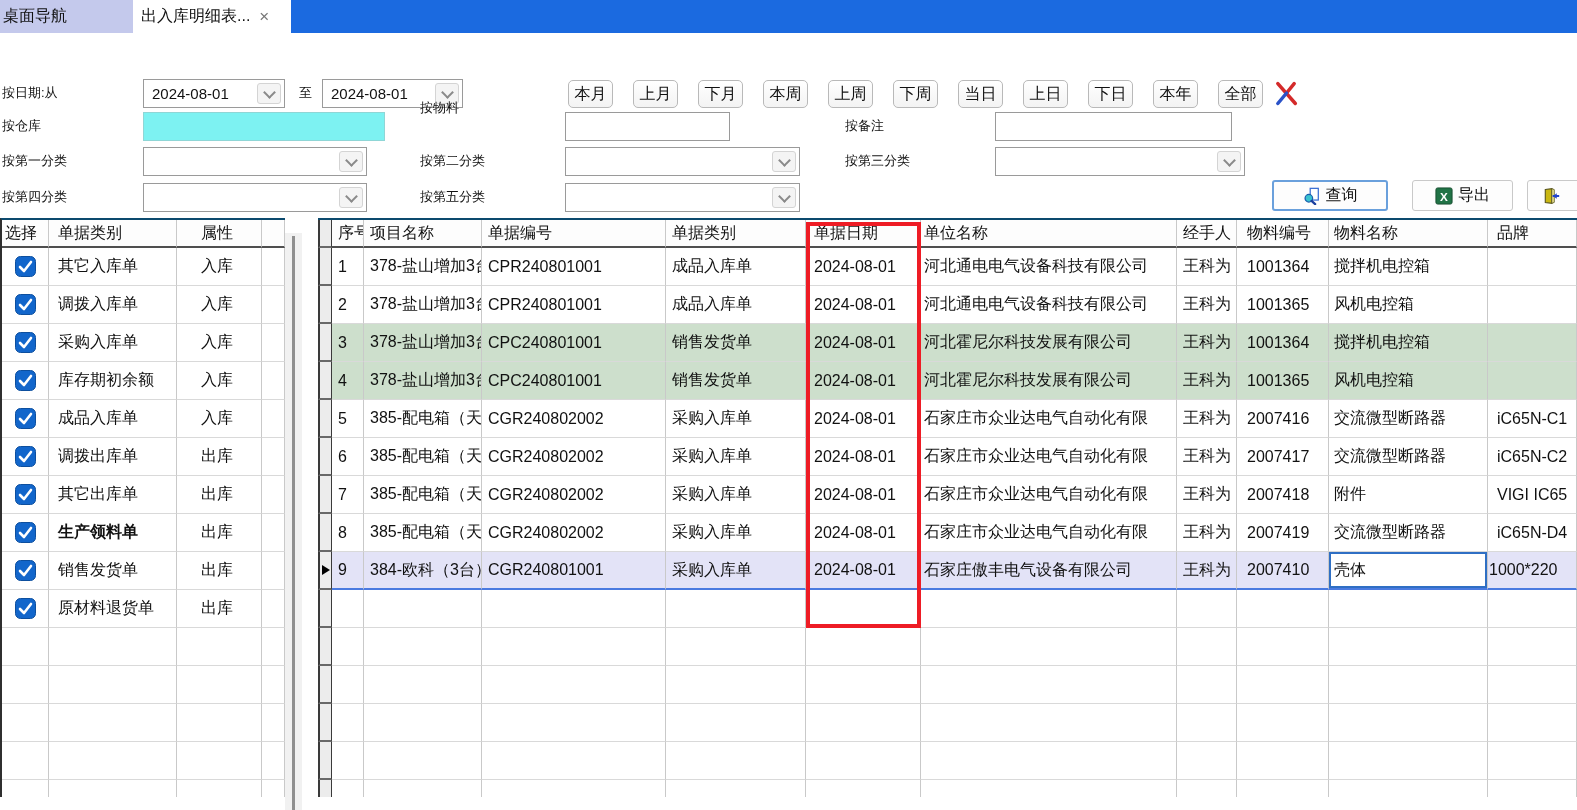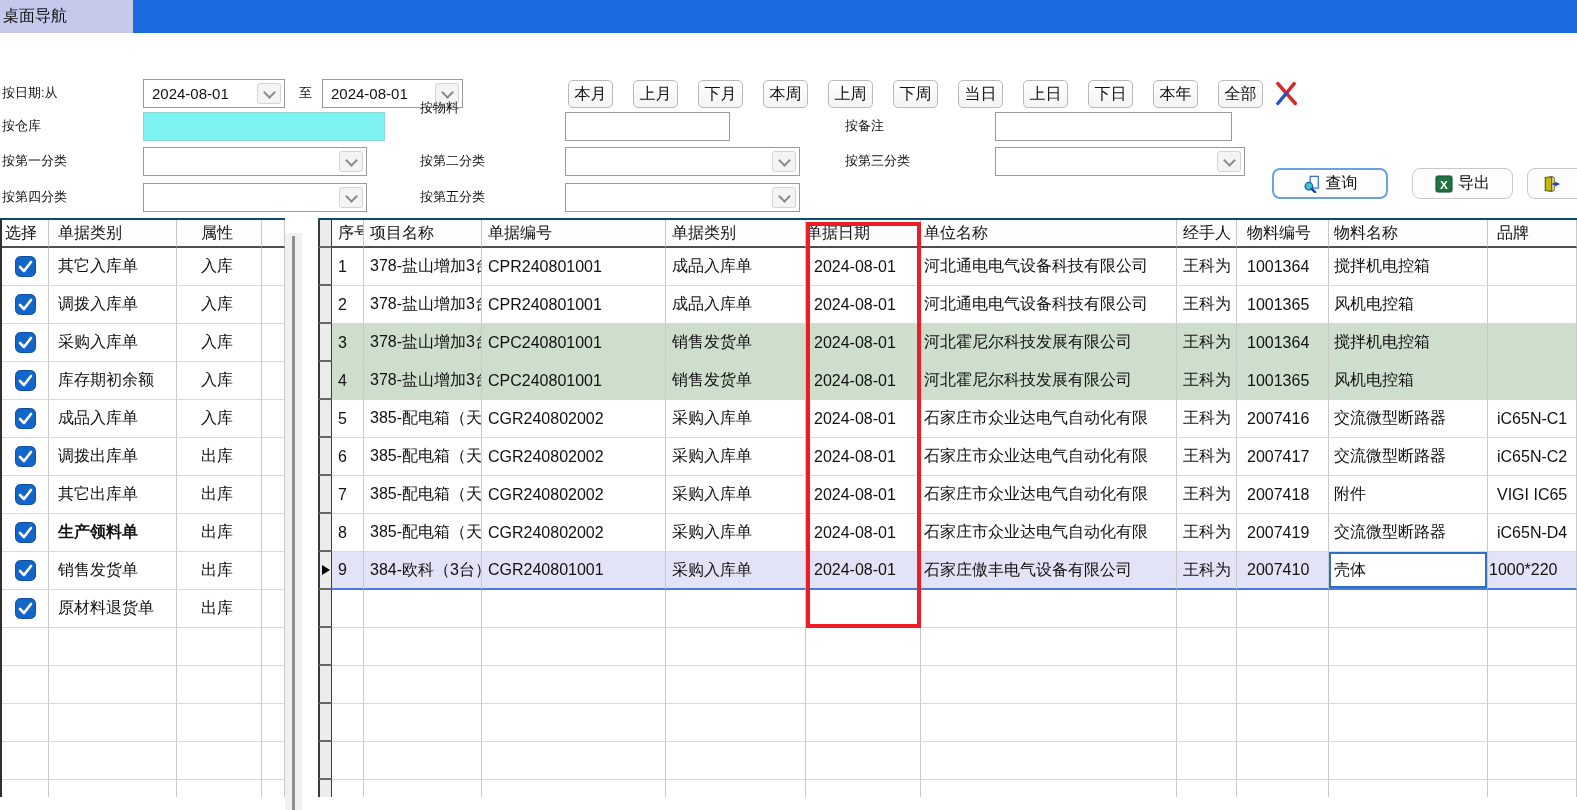"出入库明细表..." div.tab { html: none -> <div> <span>出入库明细表...</span> <span>×</span> </div> }
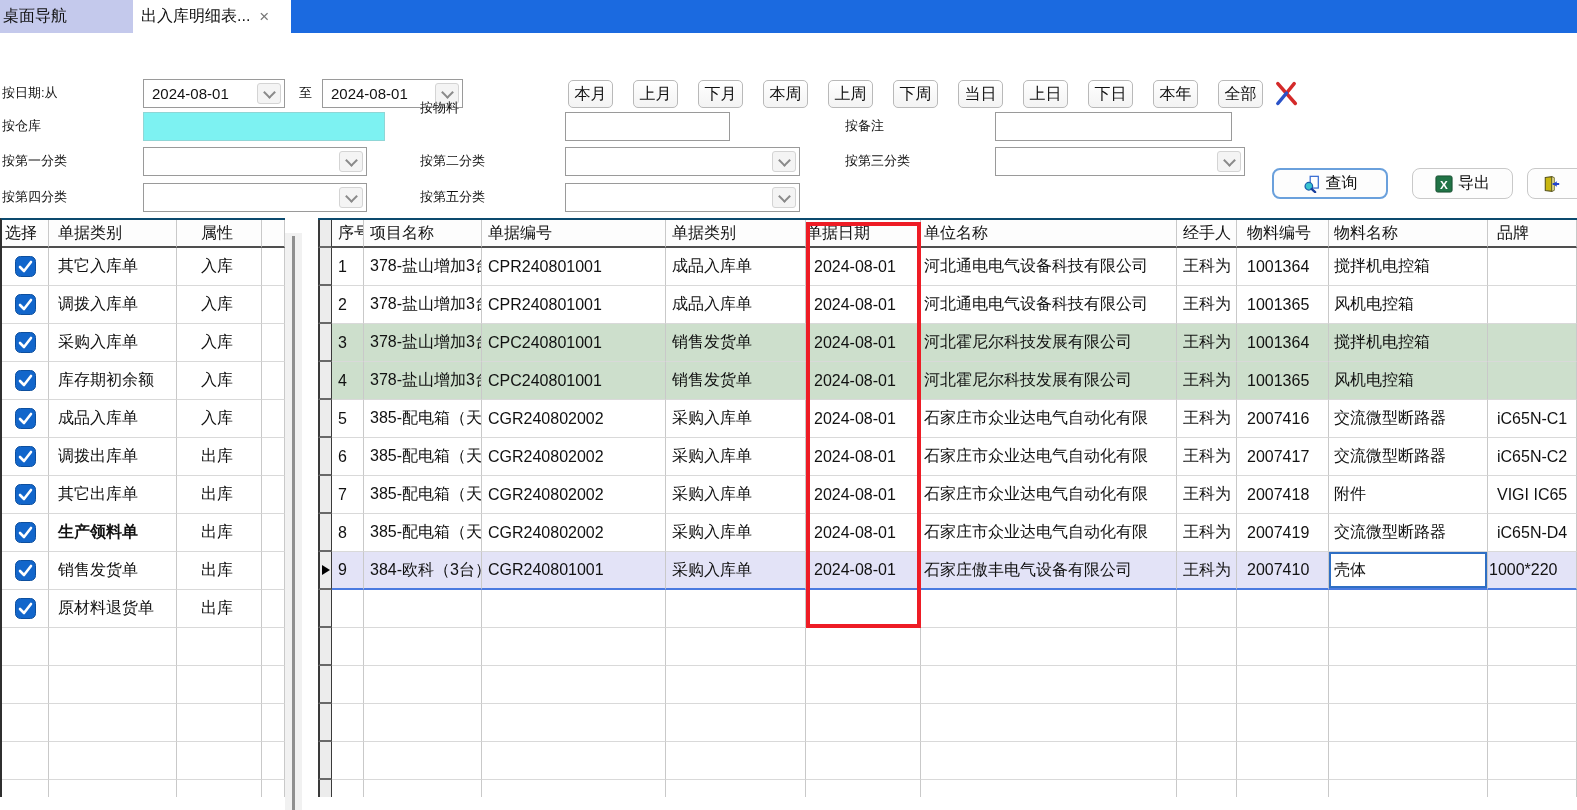"查询" .actbtn { border-radius: 8px -> 3px; top: 168px -> 180px }
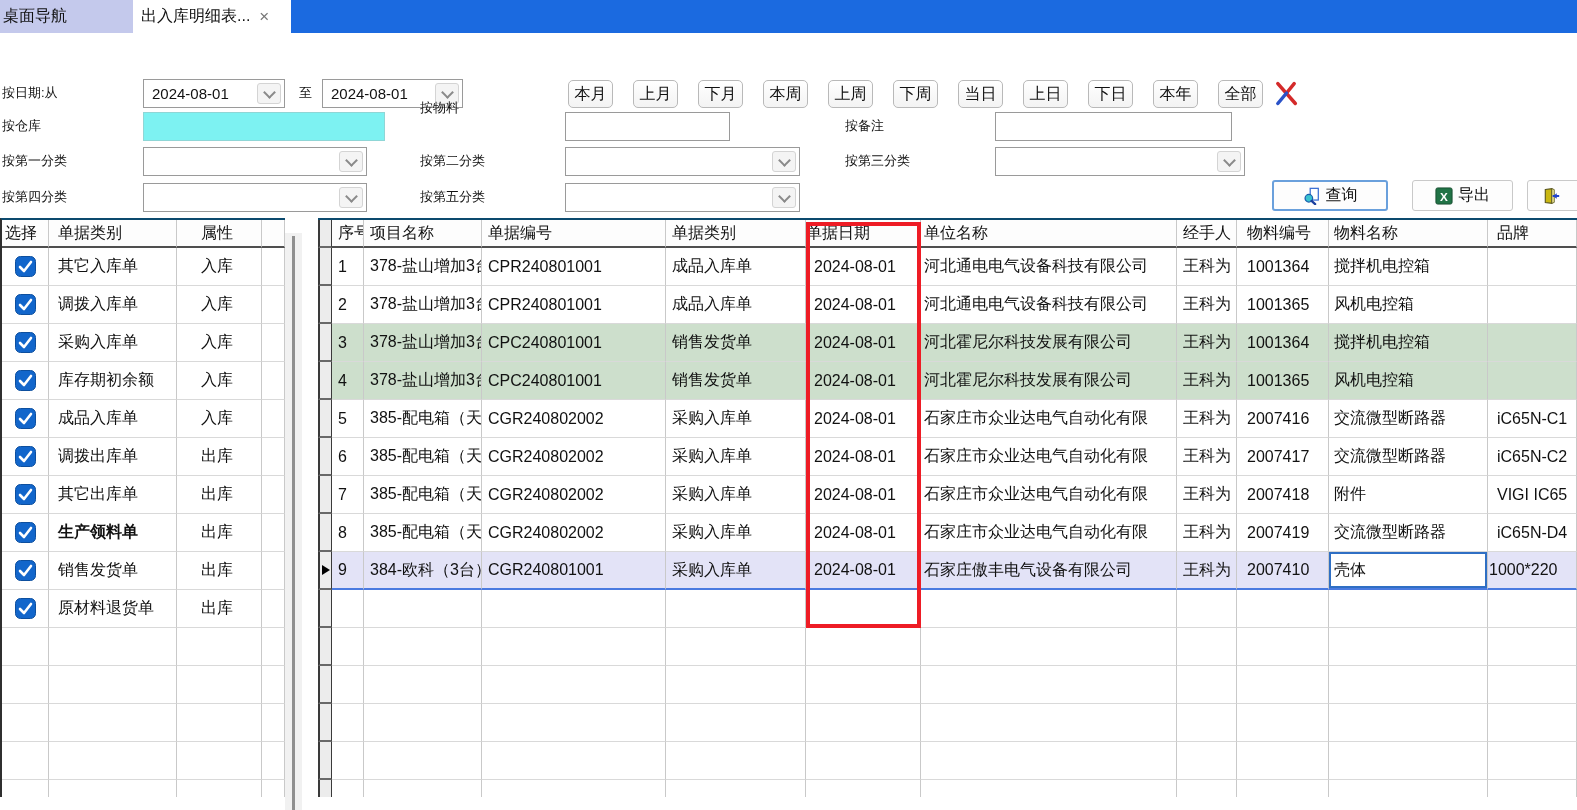"单据日期" div.cell { padding-left: 0 -> 8px }
